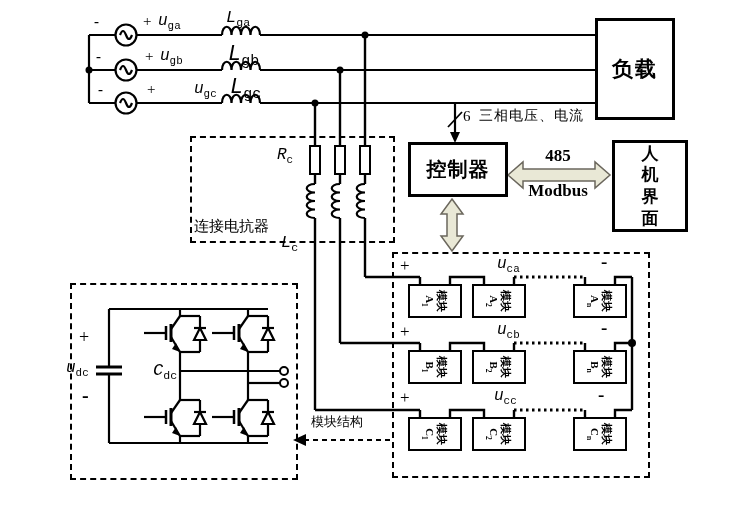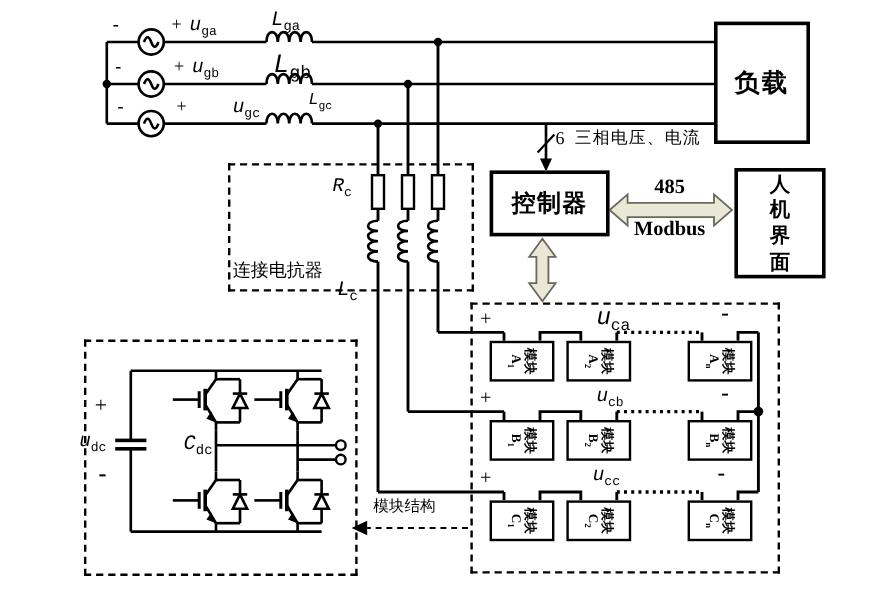"Lgc" div.lbl { font-size: 14px -> 22px; margin-left: 27px -> none }
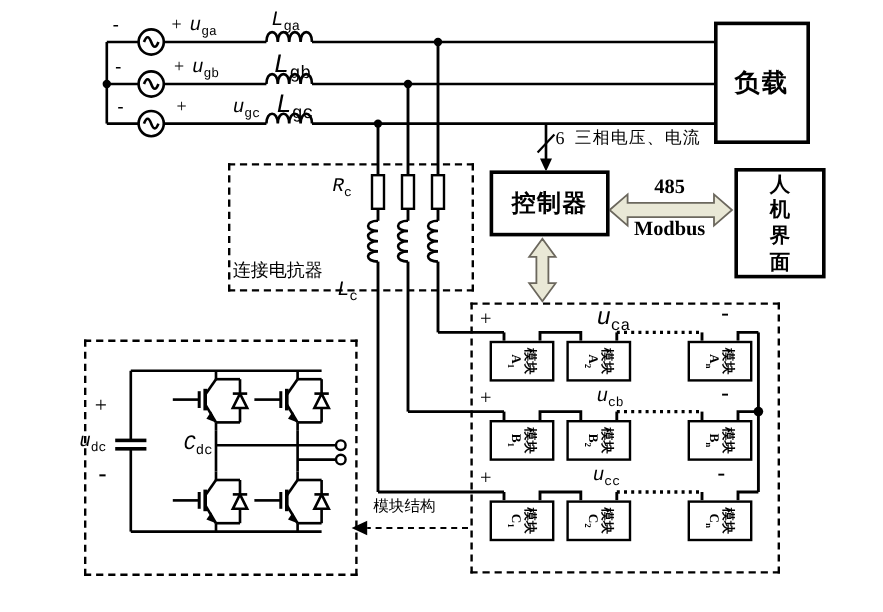"uca" div.lbl { font-size: 20px -> 16px }
